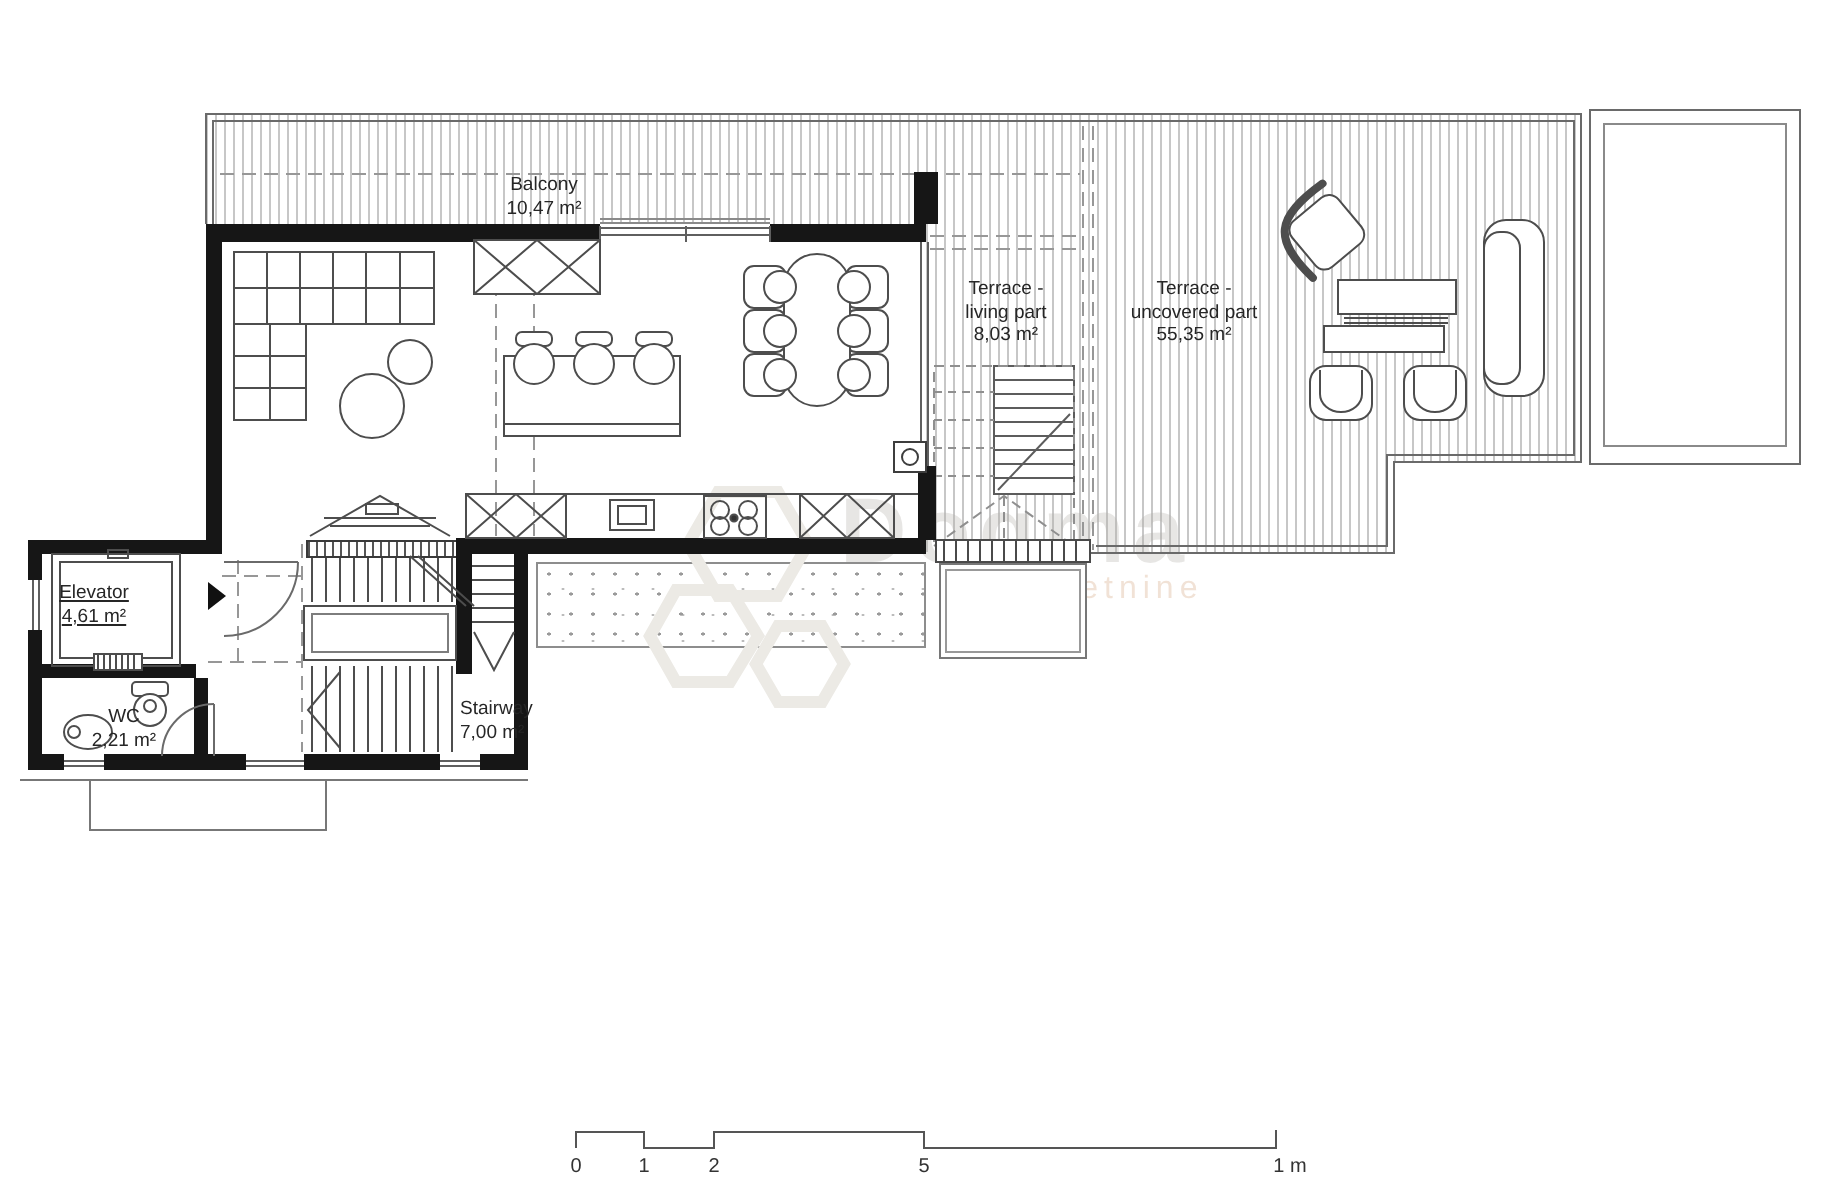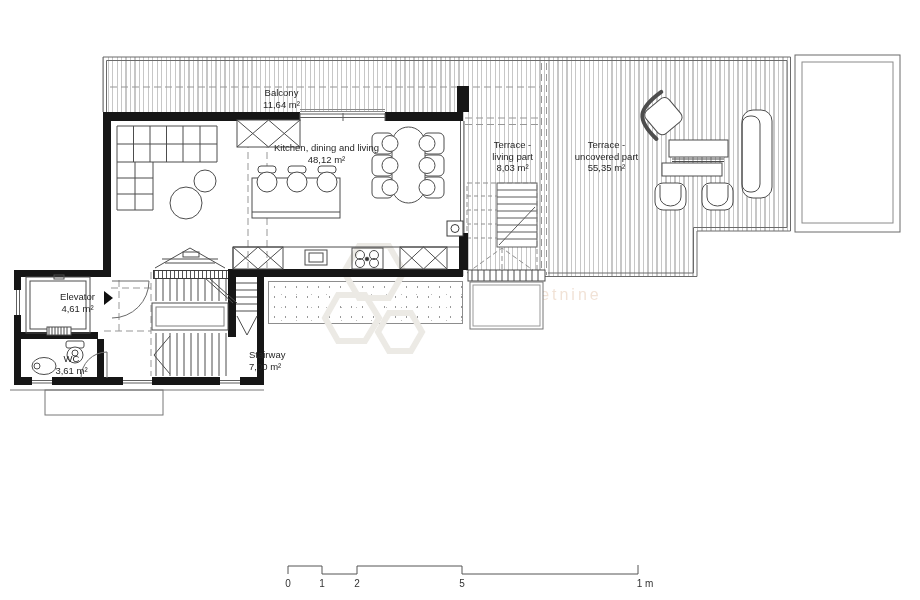"Balcony" .lbl { padding-left: 19px -> none }
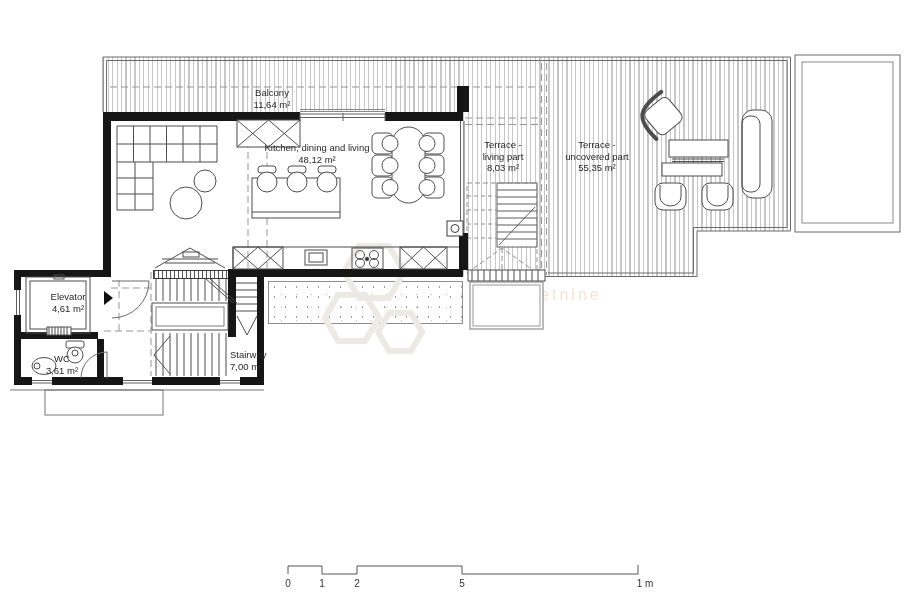"11,64 m²" div { text: 11,64 -> 10,47 }
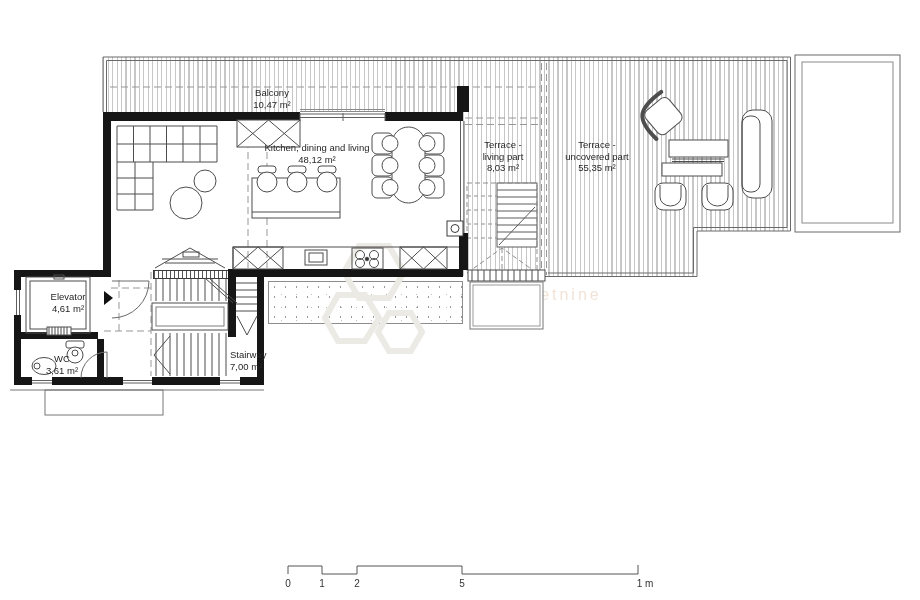"Kitchen, dining and living" div.lbl { html: <div> <div>Kitchen, dining and living</div> <div>48,12 m²</div> </div> -> none }
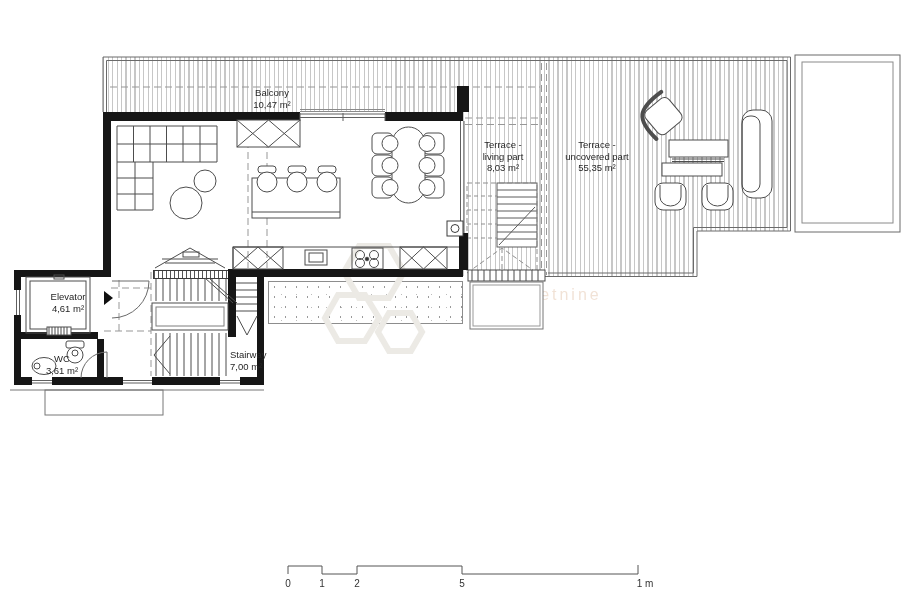"Dogma" div.wm-big { html: none -> <div>Dogma</div> }
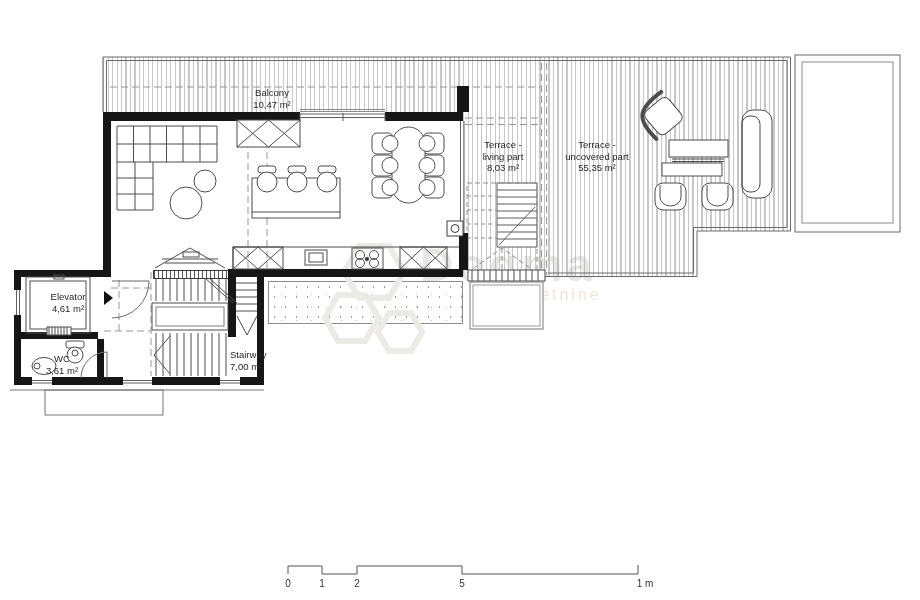"Elevator" div.lbl { left: 68px -> 47px; text-decoration: none -> underline }
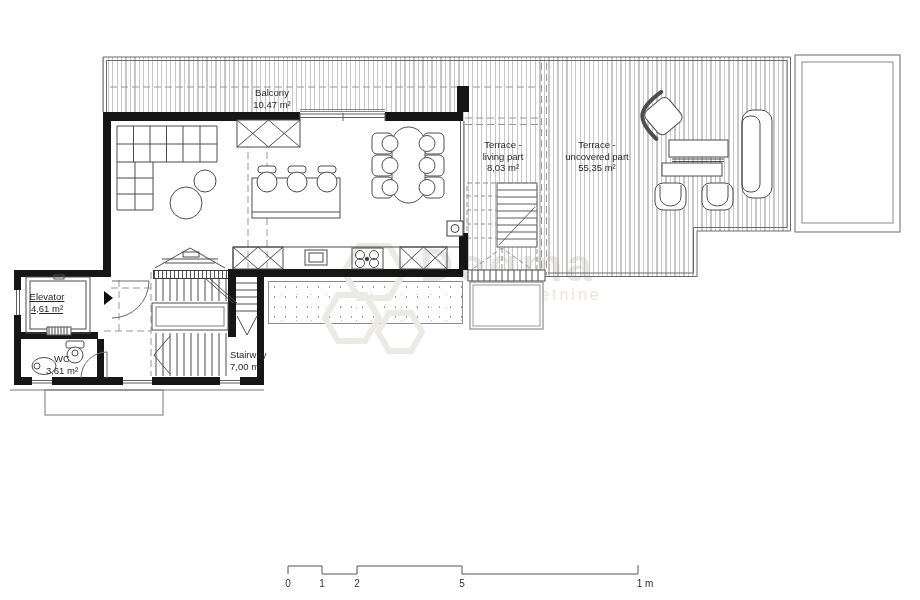"3,61 m²" div { text: 3,61 -> 2,21 }
